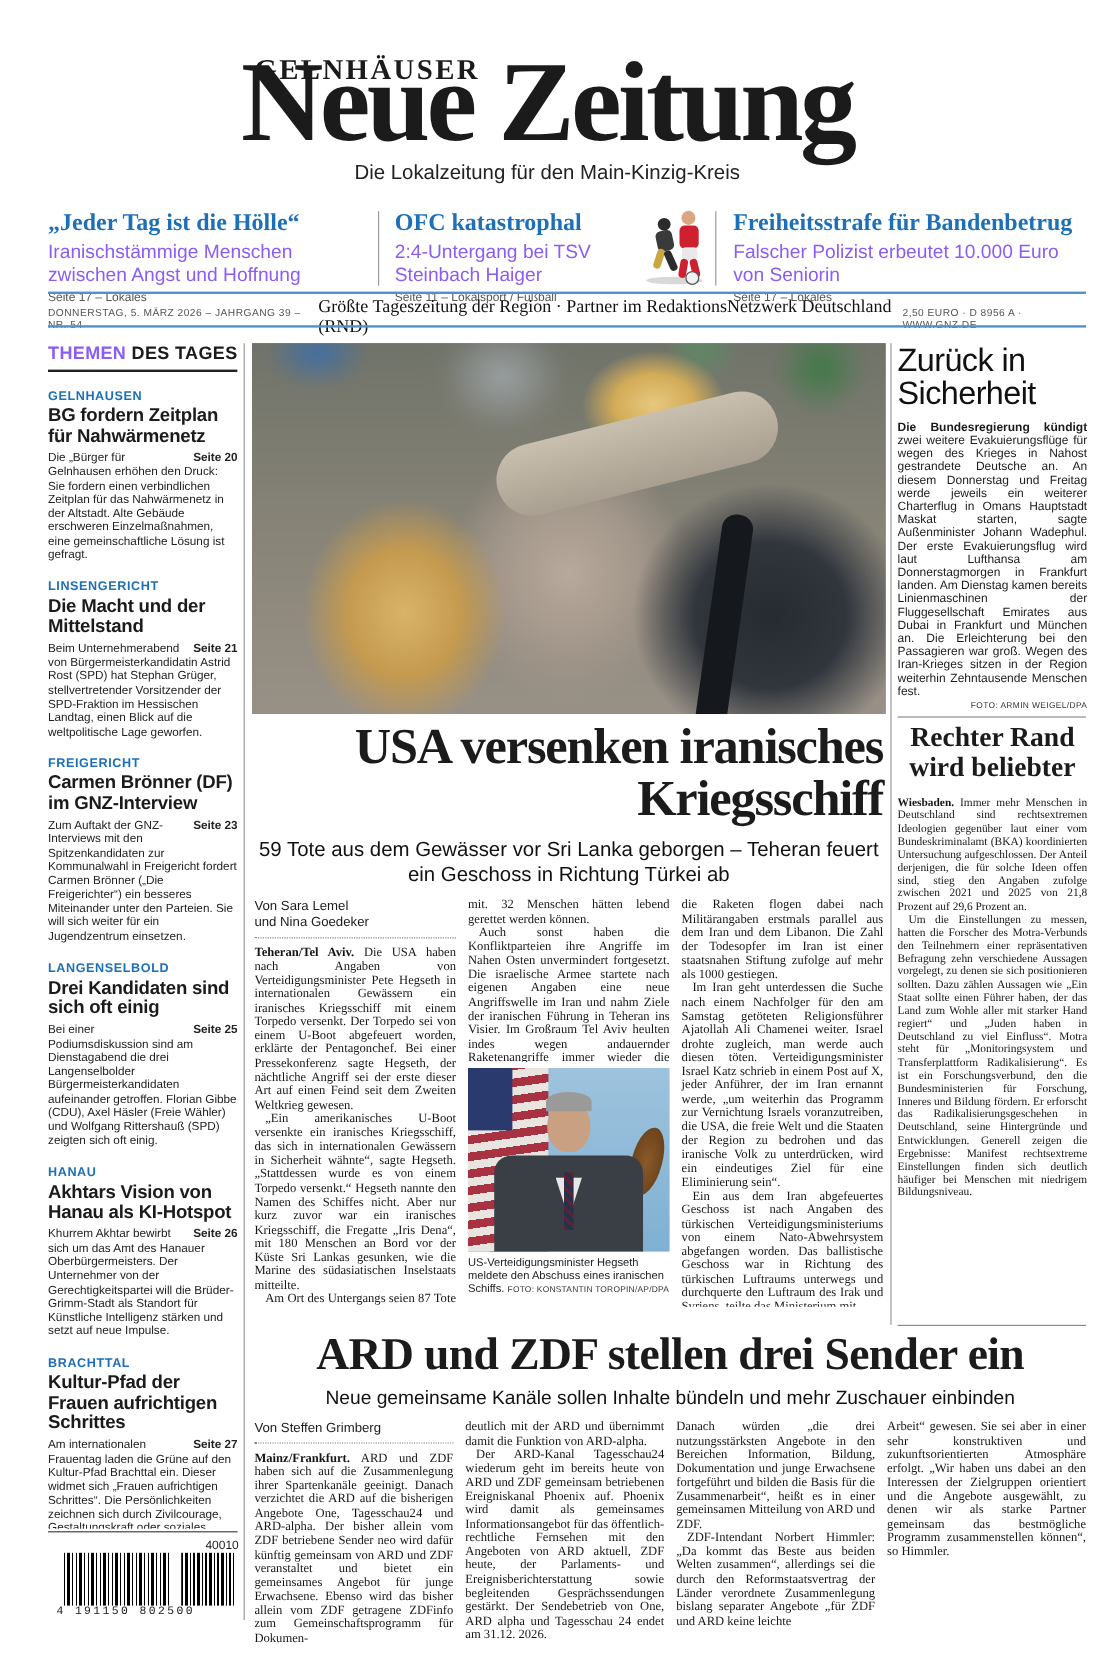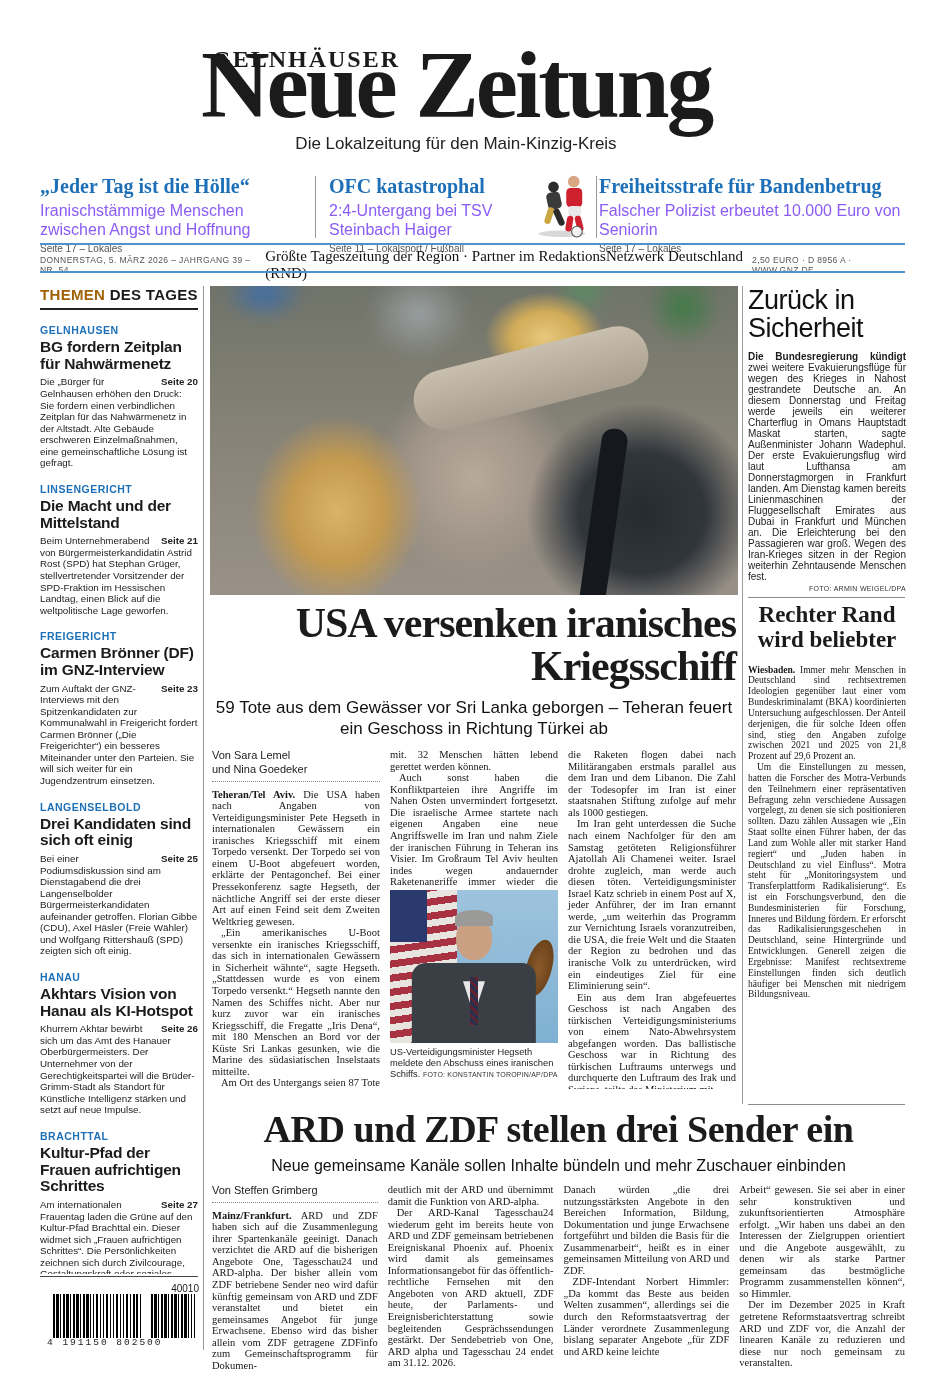"Freiheitsstrafe für Bandenbetrug" .teaser.t3 { padding-left: 2px -> 14px }
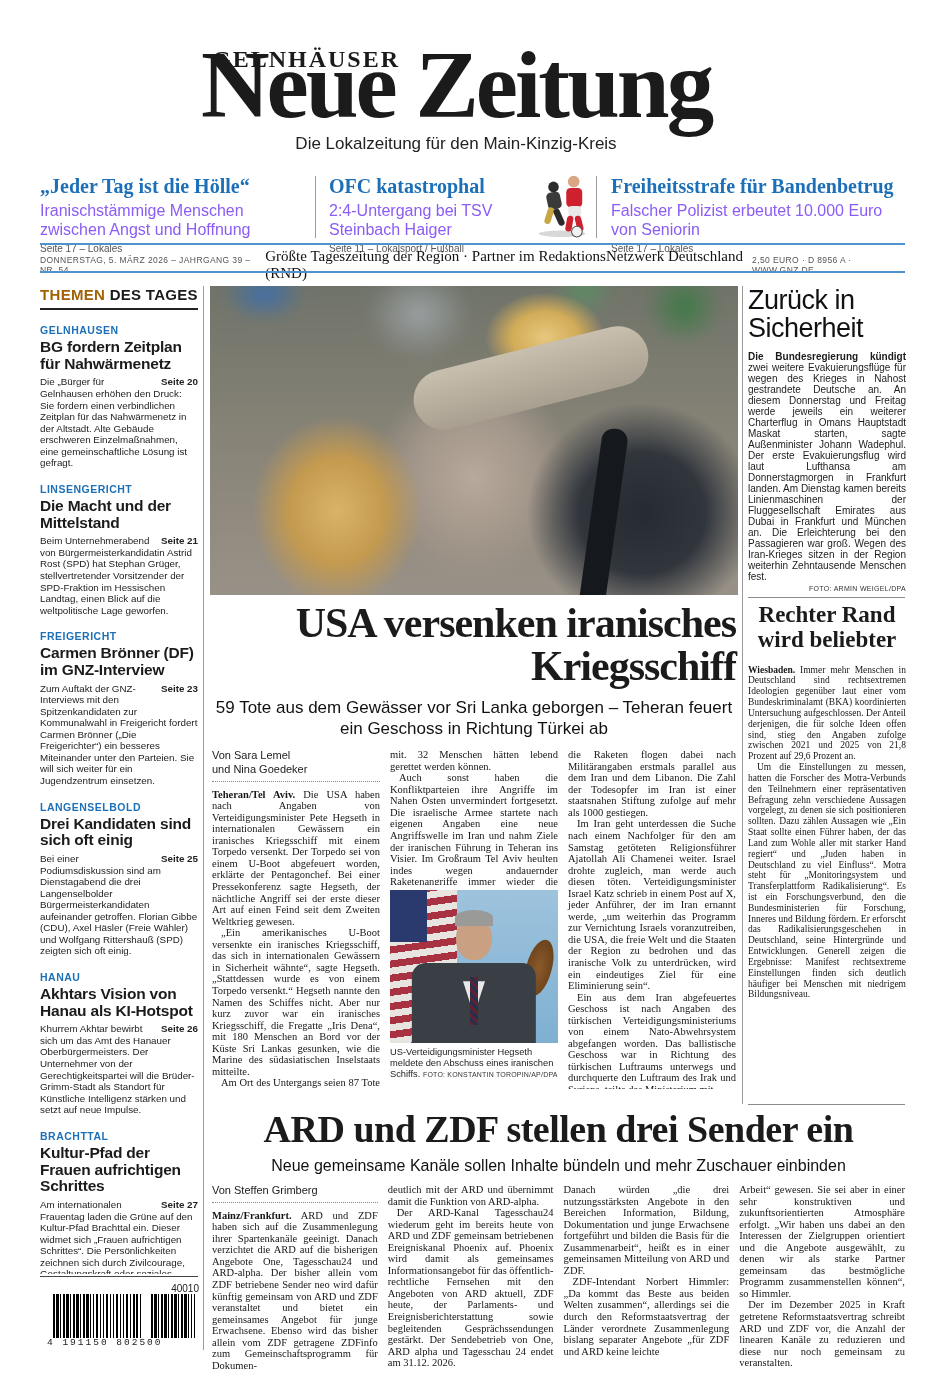"THEMEN" .sb-header .hl { color: #a16207 -> #8b5cf6 }
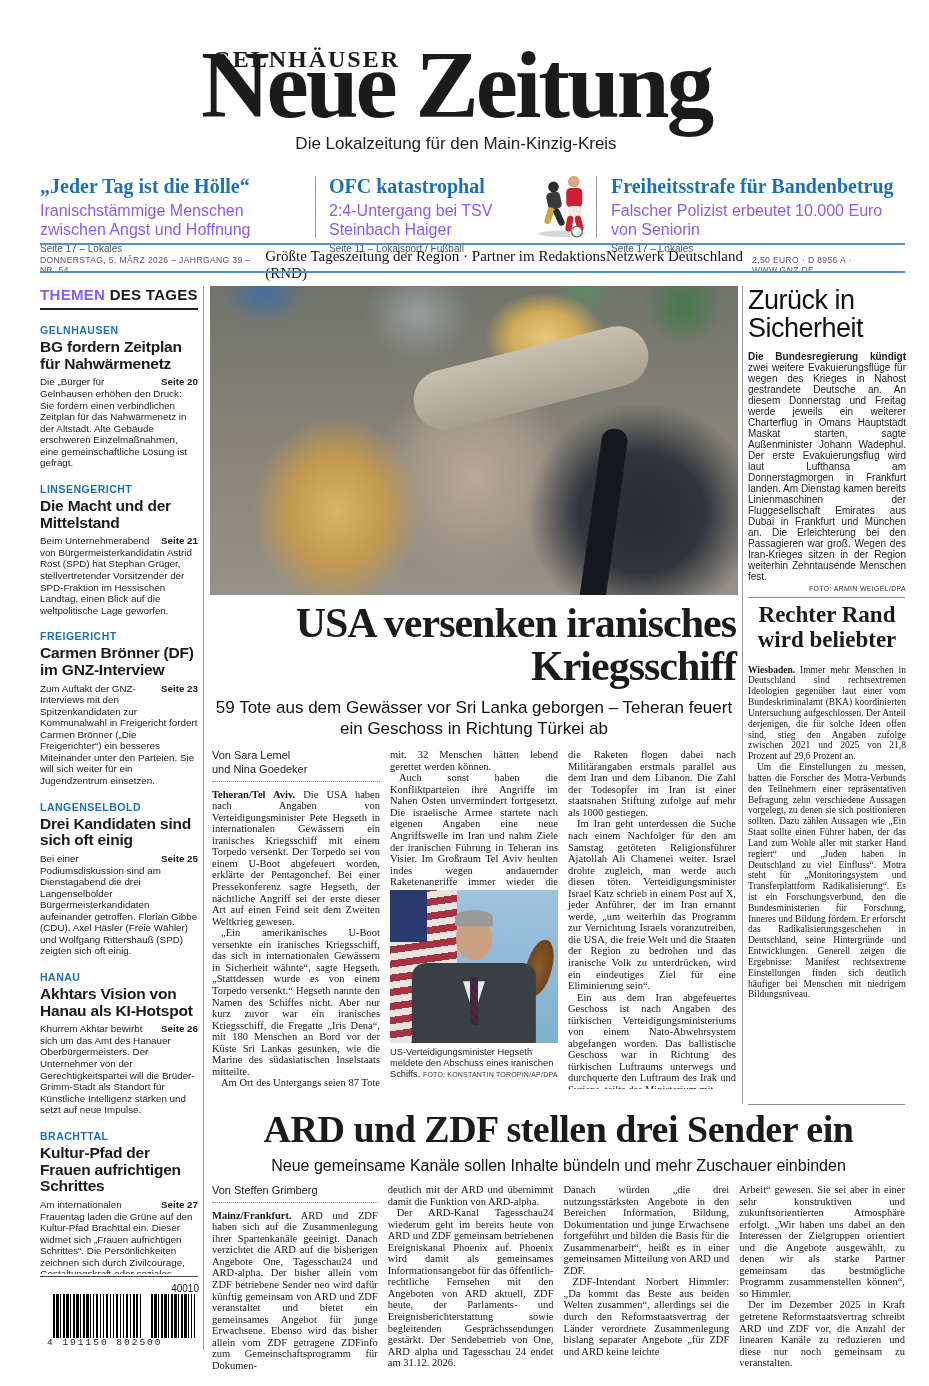"Der im Dezember 2025 in" p.p-ind { html: <p>Der im Dezember 2025 in Kraft getretene Reformstaatsvertrag schreibt ARD und ZDF vor, die Anzahl der linearen Kanäle zu reduzieren und diese nur noch gemeinsam zu veranstalten.</p> -> none }
